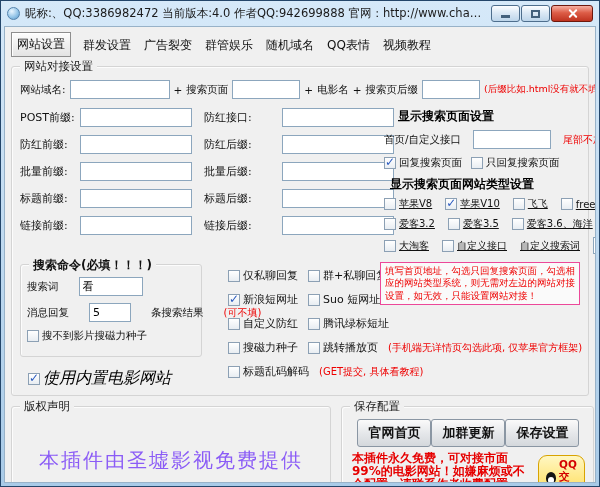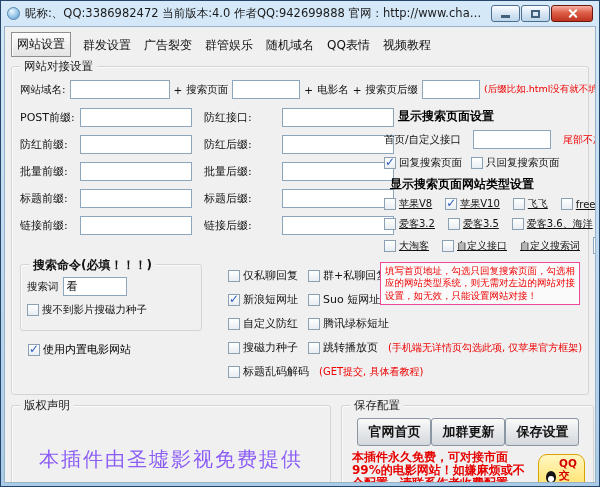"搜索词" .crow { gap: 4px -> 20px }
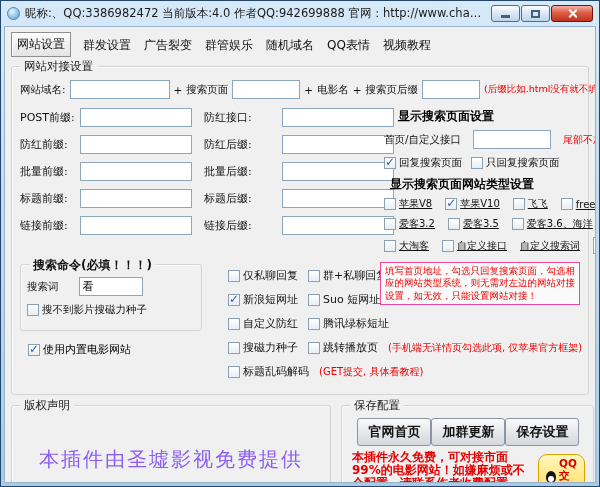"消息回复" div.crow { html: none -> <div> <span>消息回复</span> <input> <span>条搜索结果</span> <span>(可不填)</span> </div> }
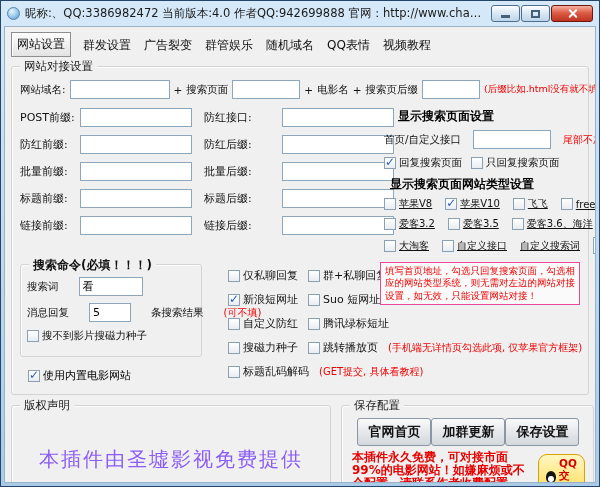"使用内置电影网站" .builtin { font-size: 11px -> 16px; font-style: none -> italic }
